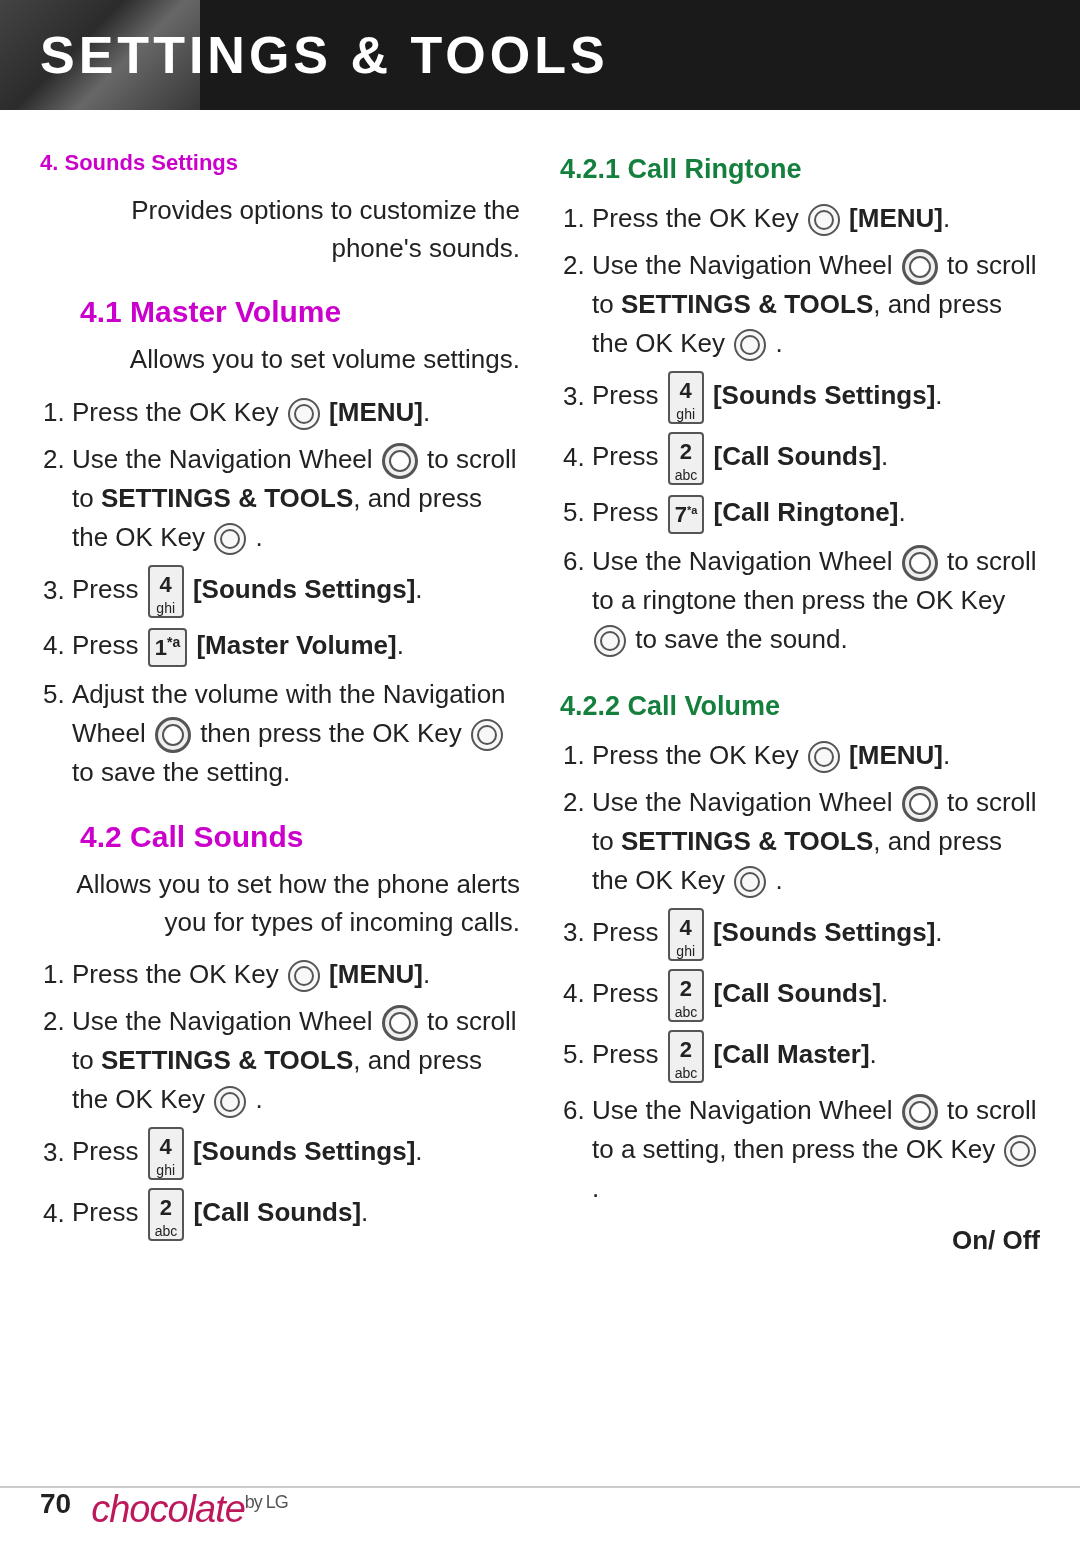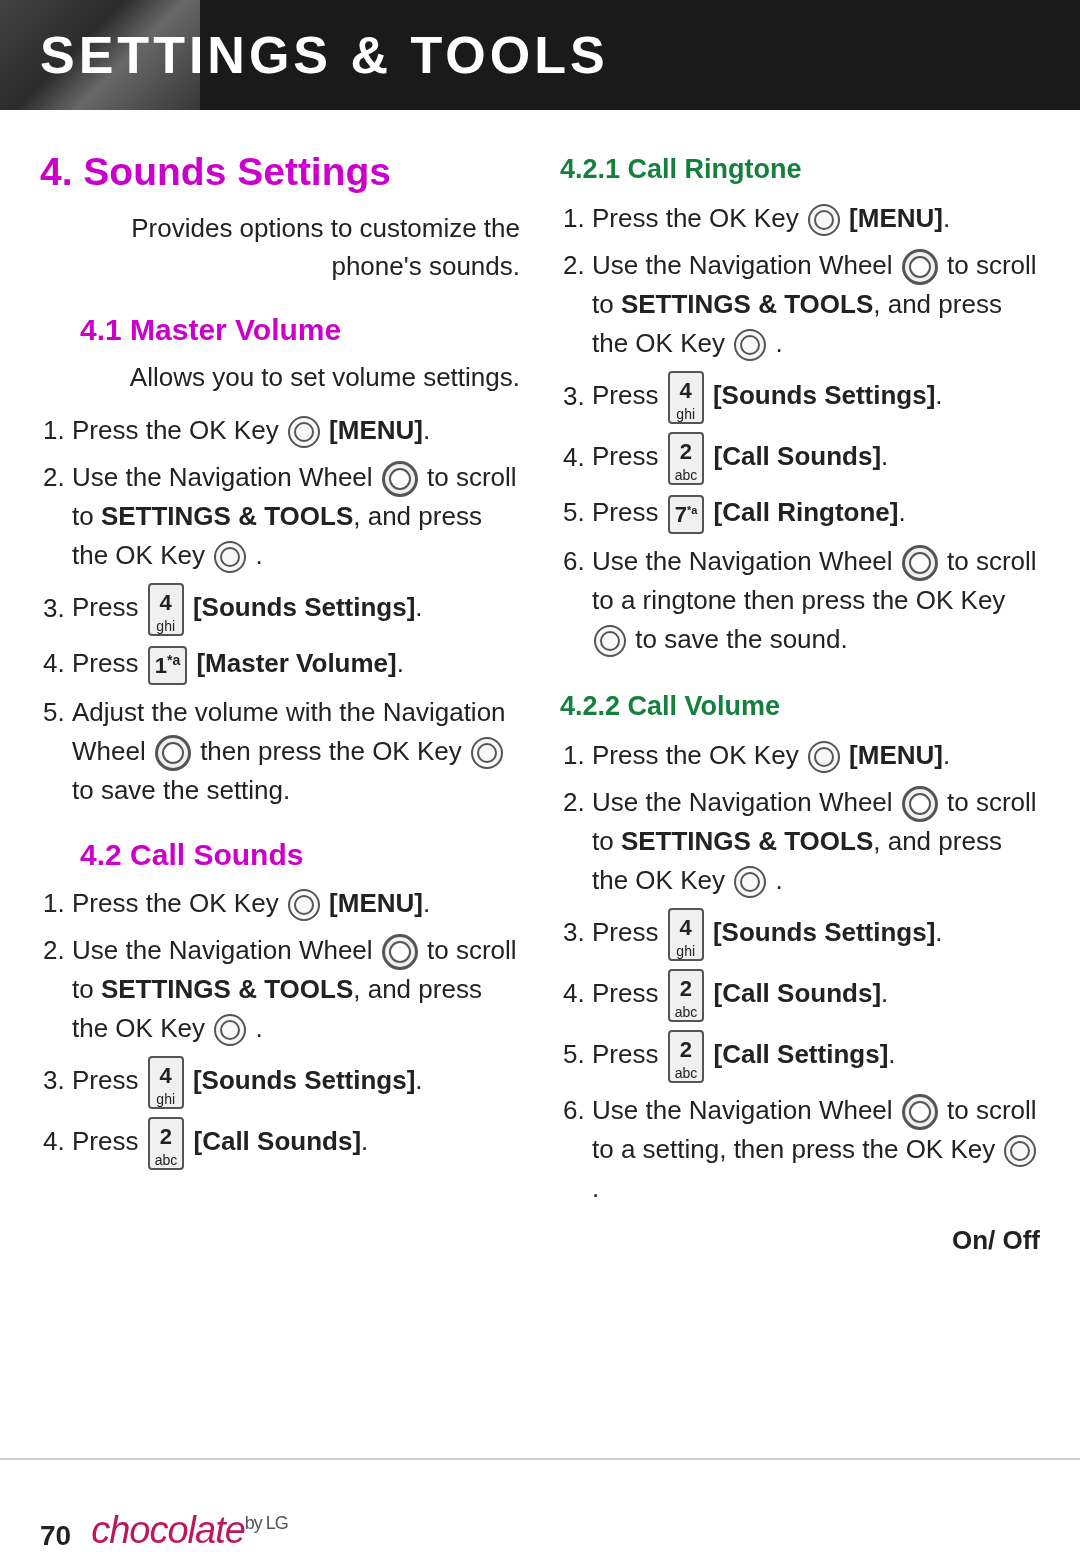"4. Sounds Settings" .section-heading-large { font-size: 39px -> 22px }
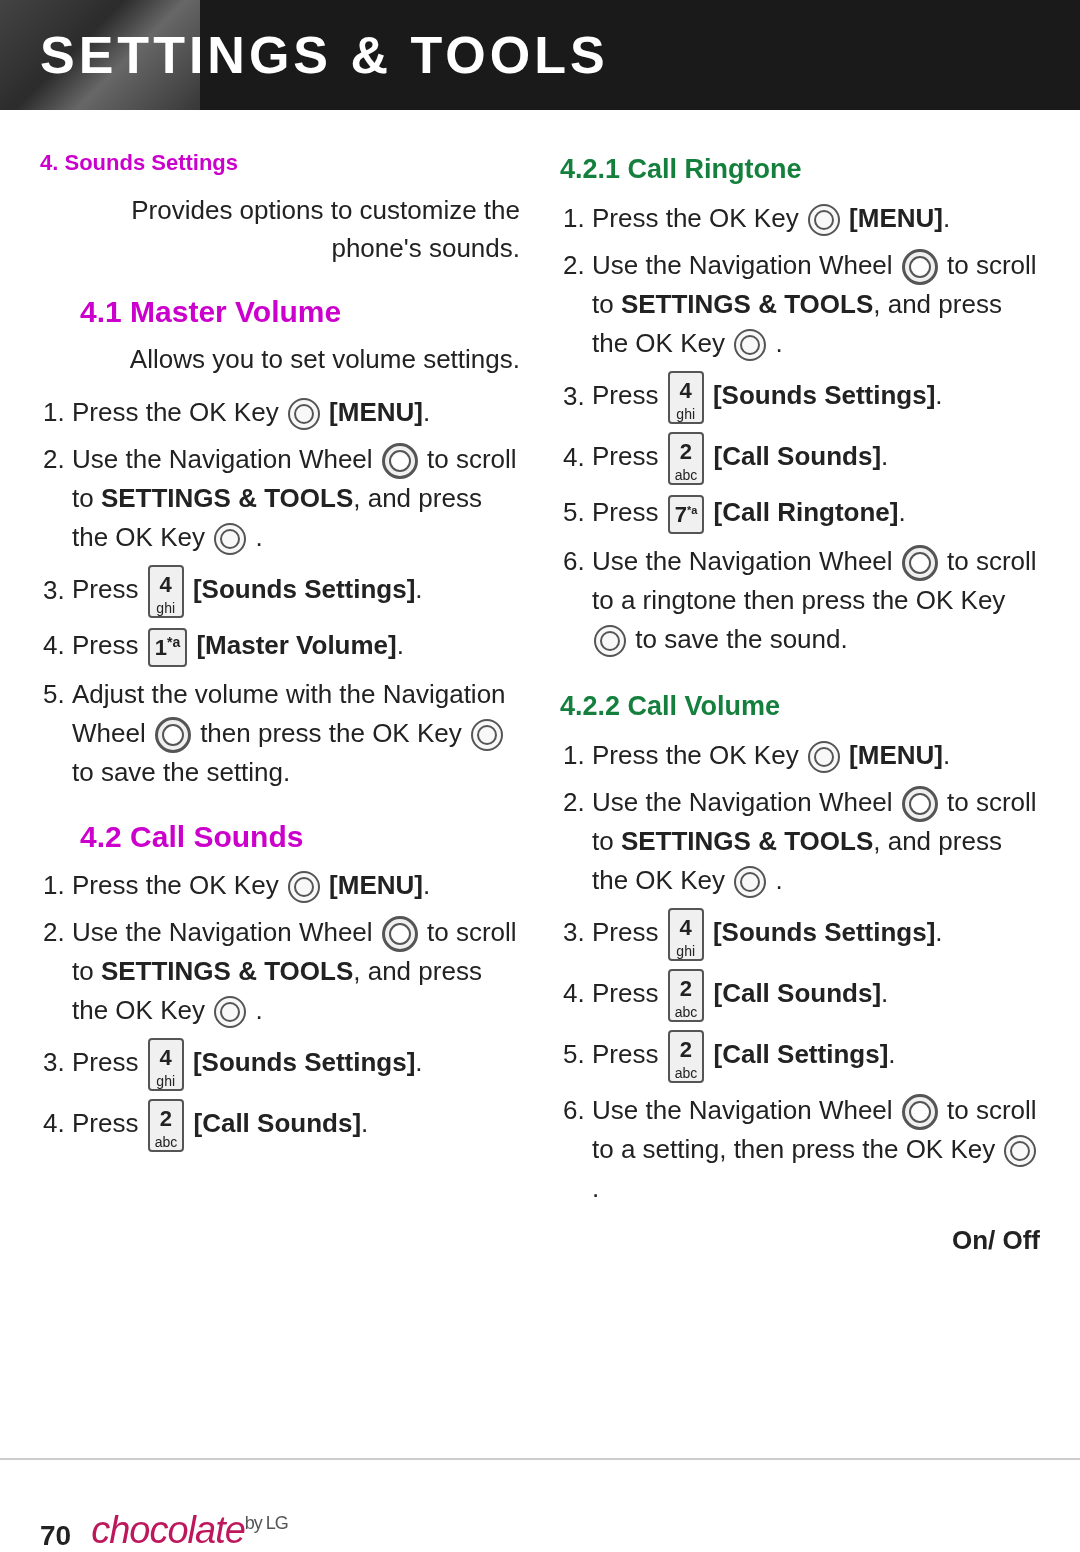"Allows you to set how" p.body-text { html: none -> <p>Allows you to set how the phone alerts you for types of incoming calls.</p> }
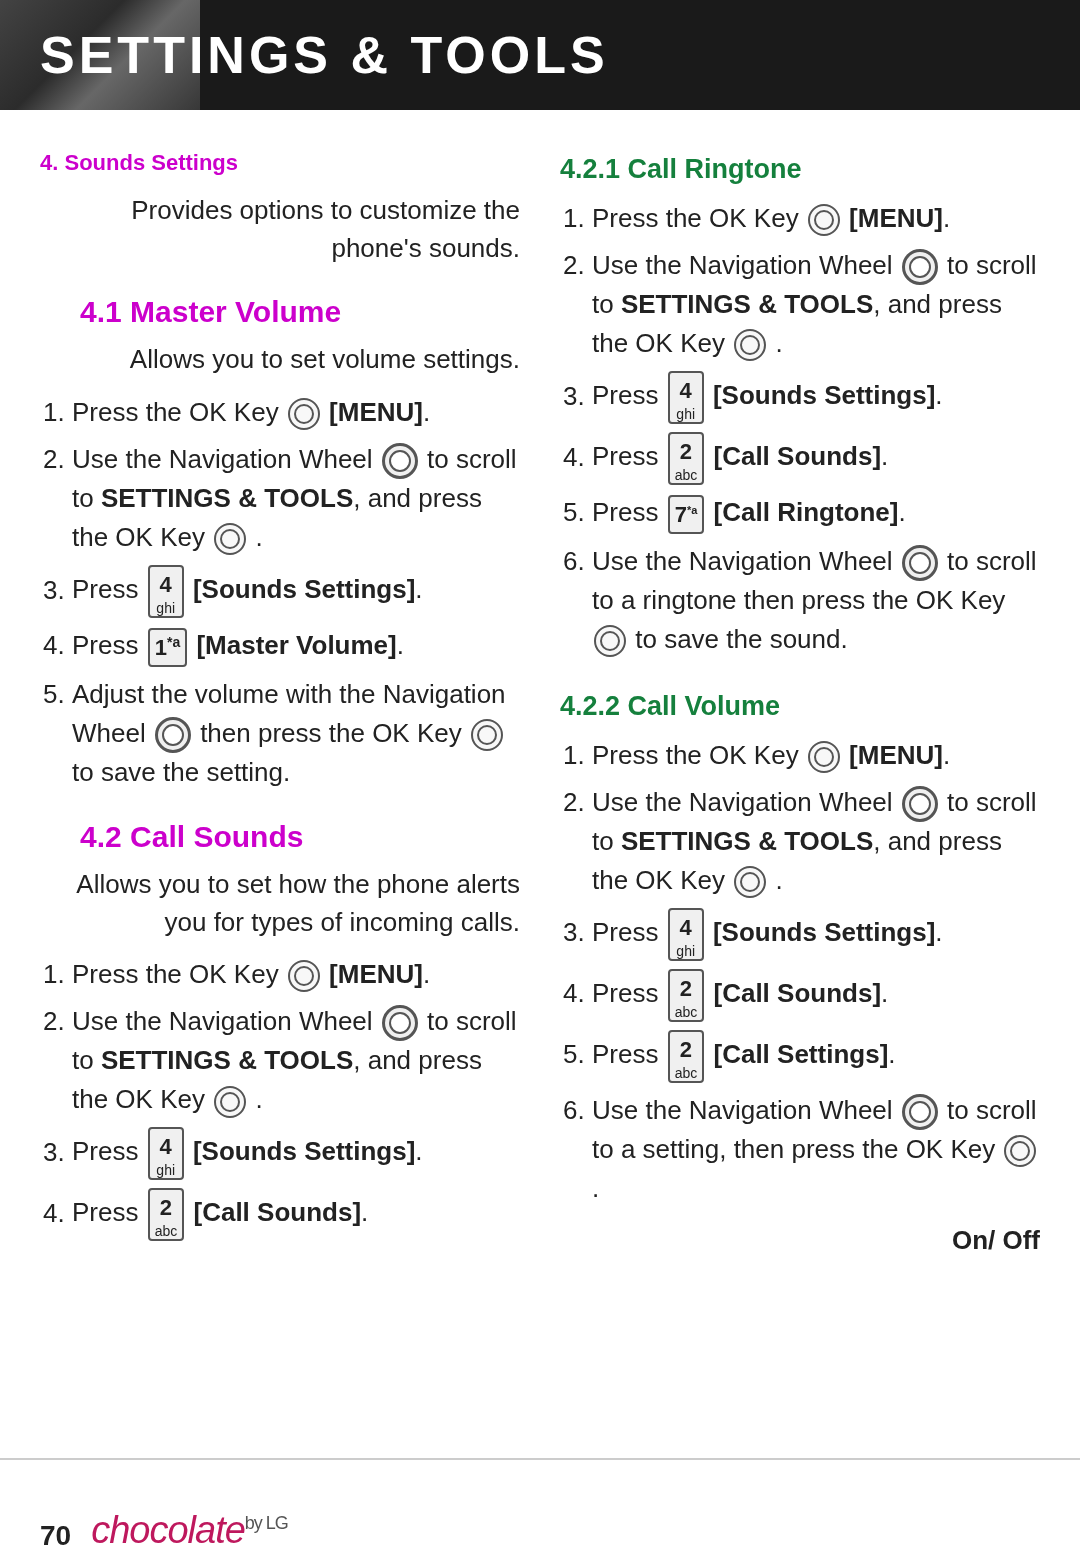"[Call Settings]" span.bold { text: Settings -> Master }
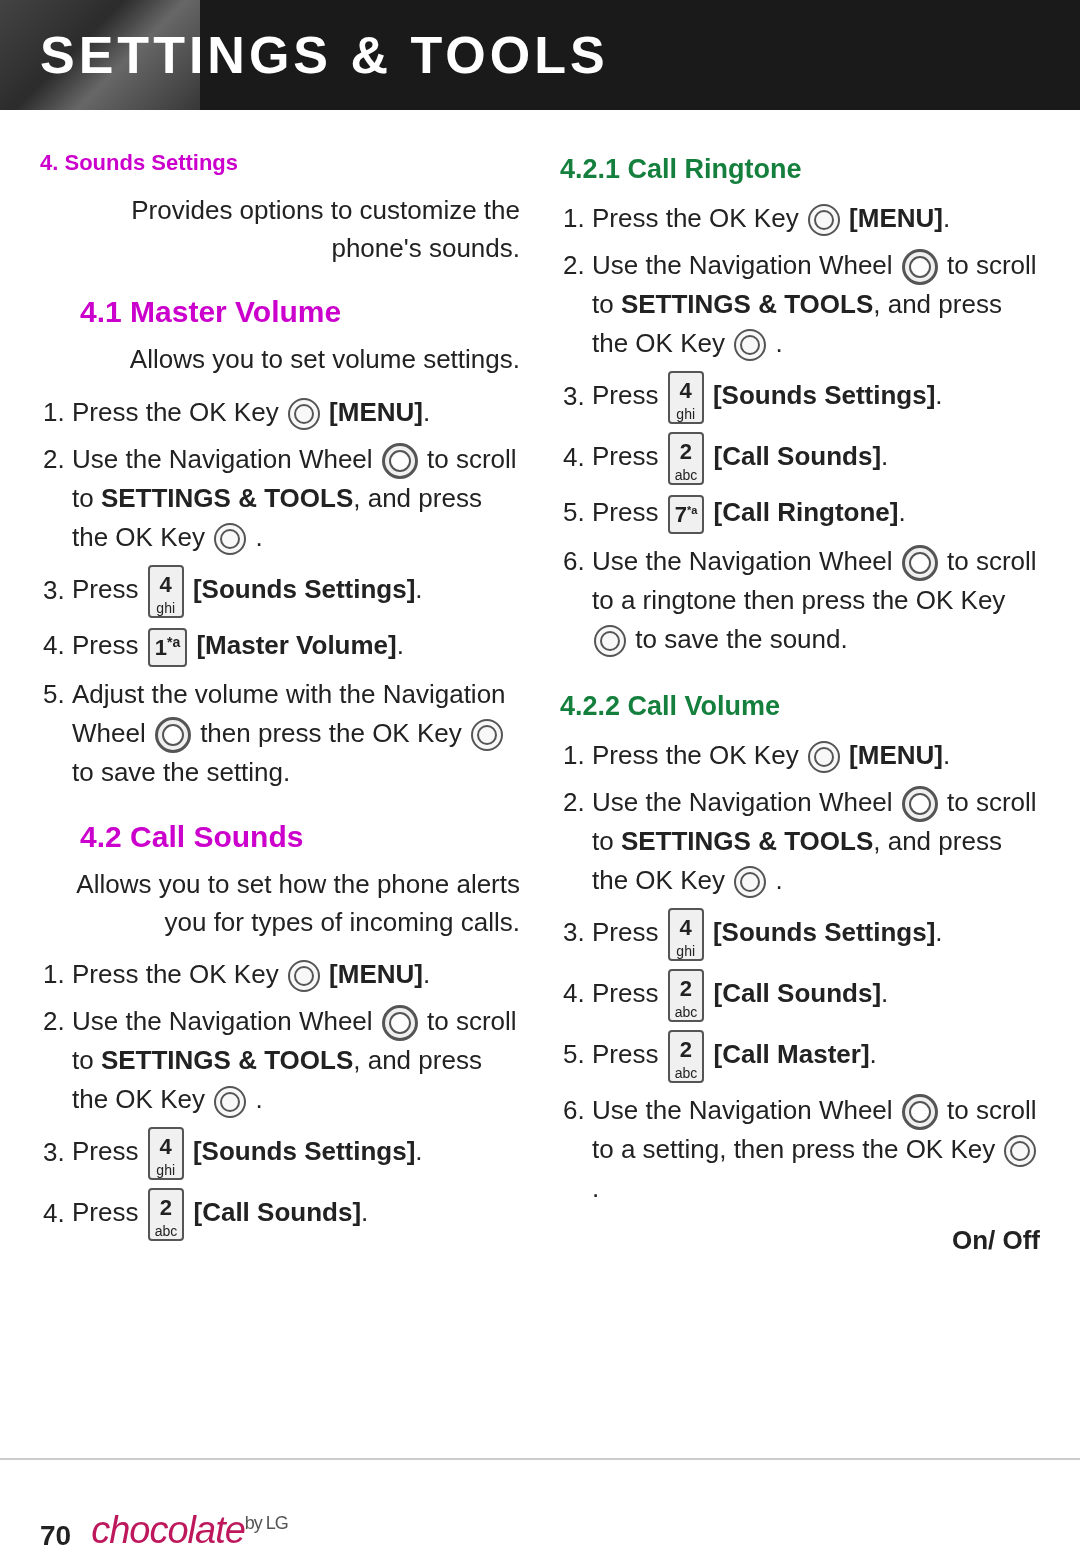"70" .footer { align-items: flex-end -> flex-start; height: 94px -> 66px }
